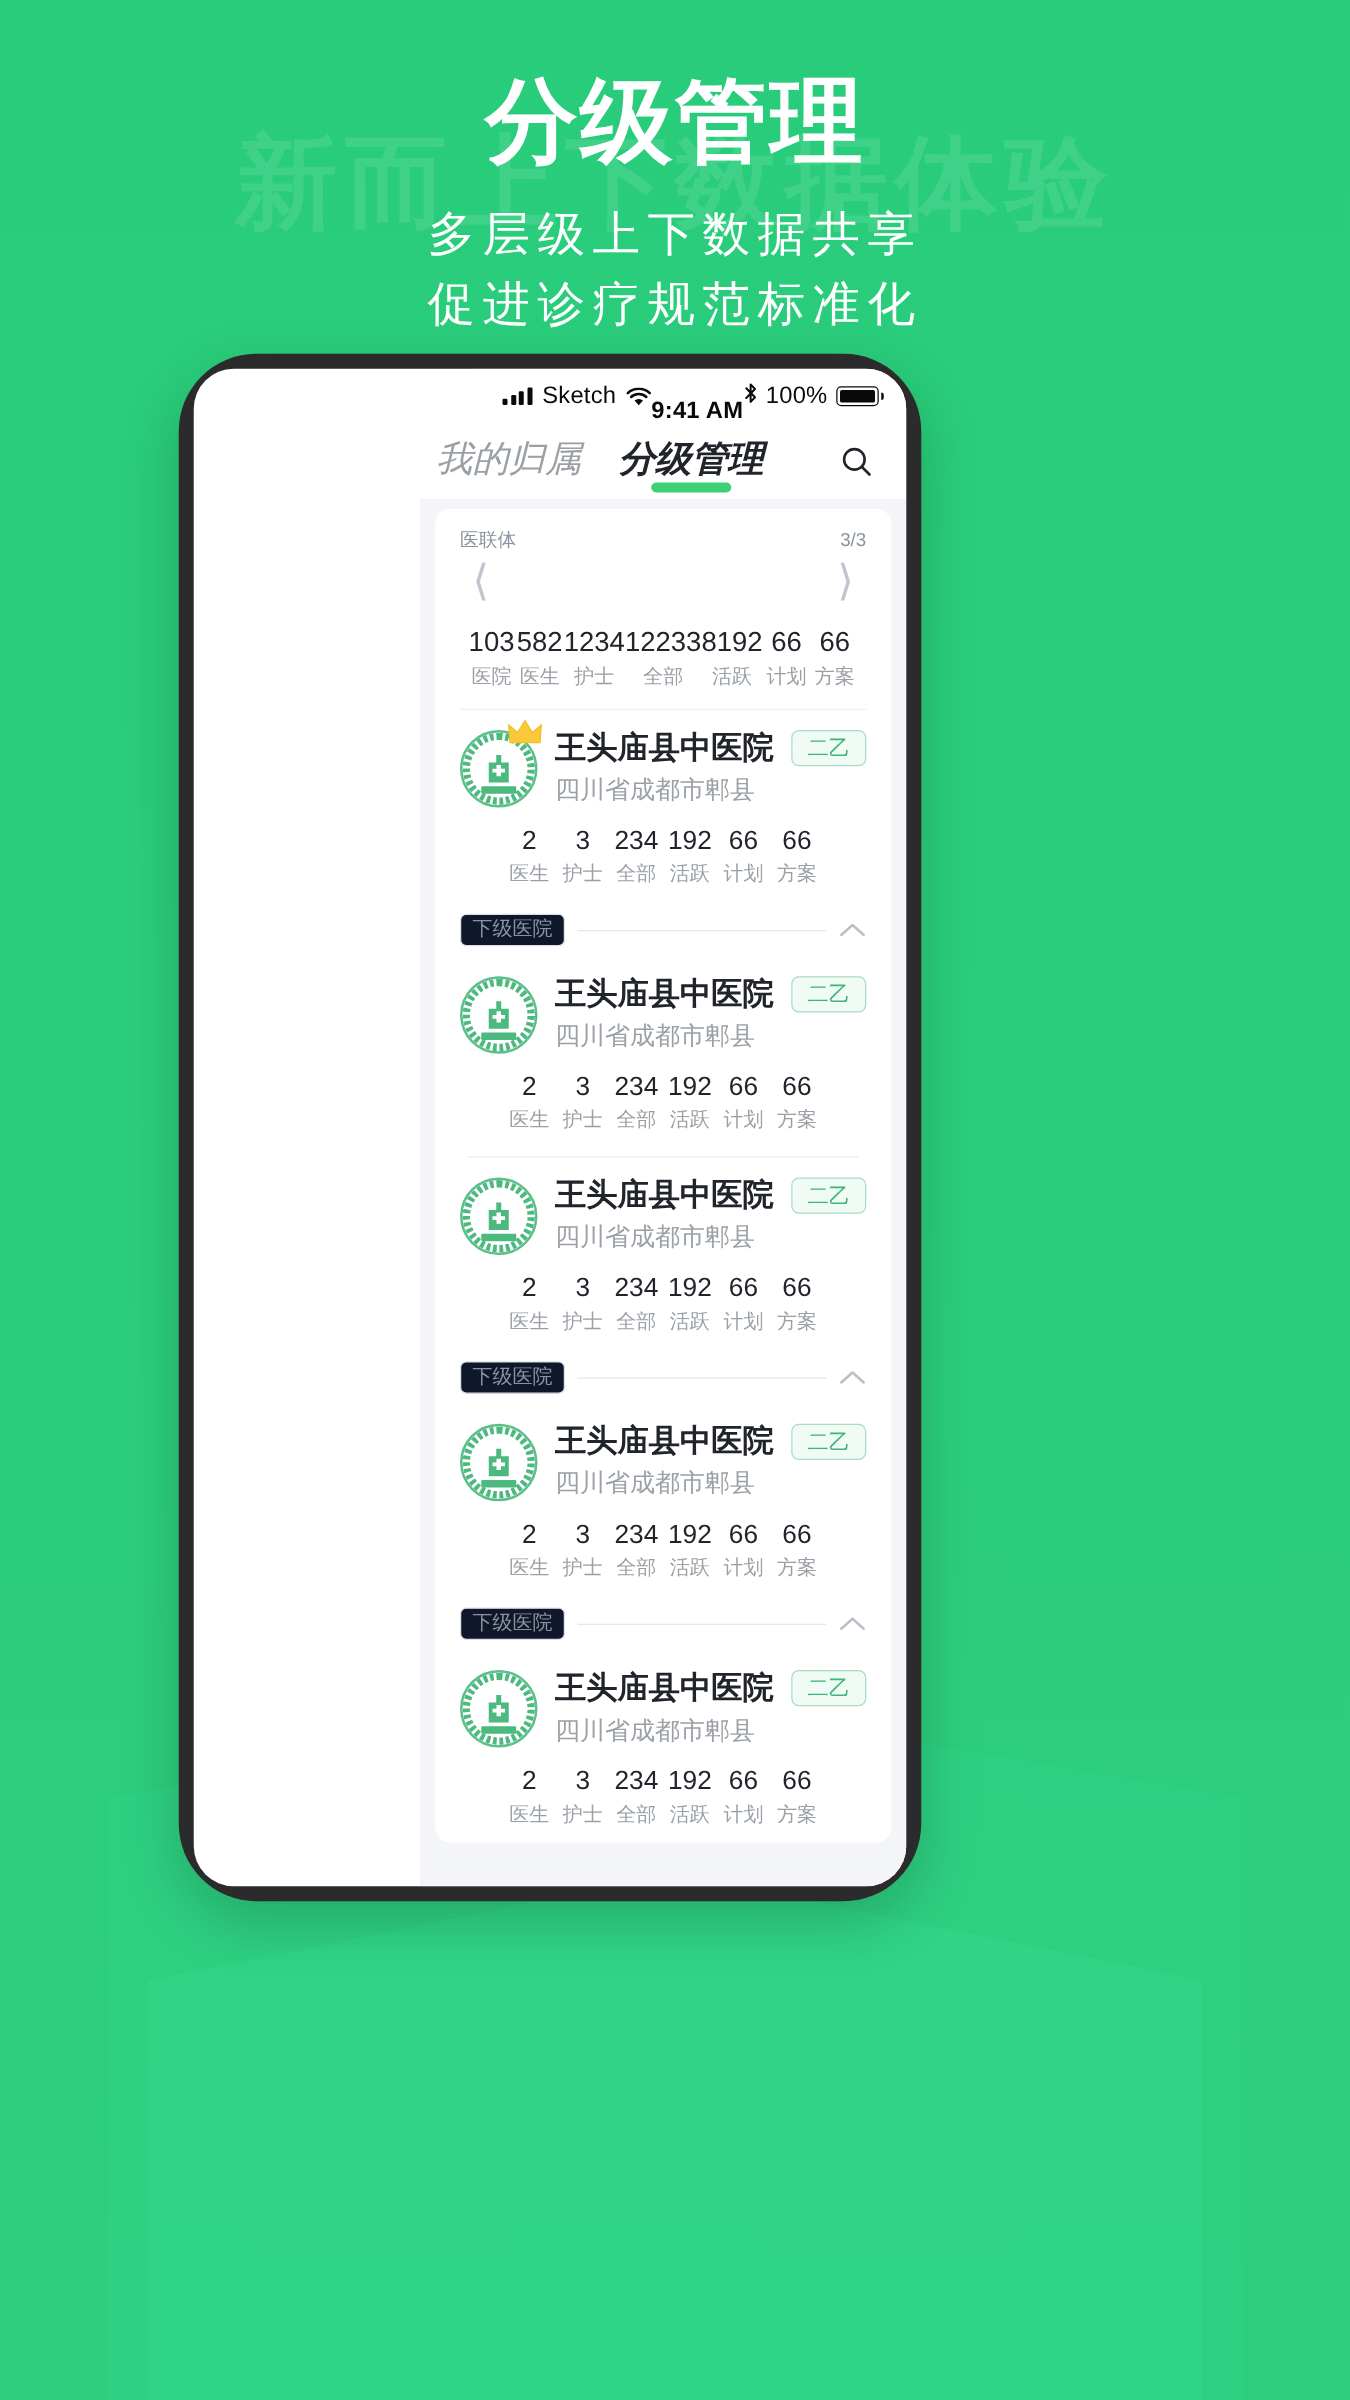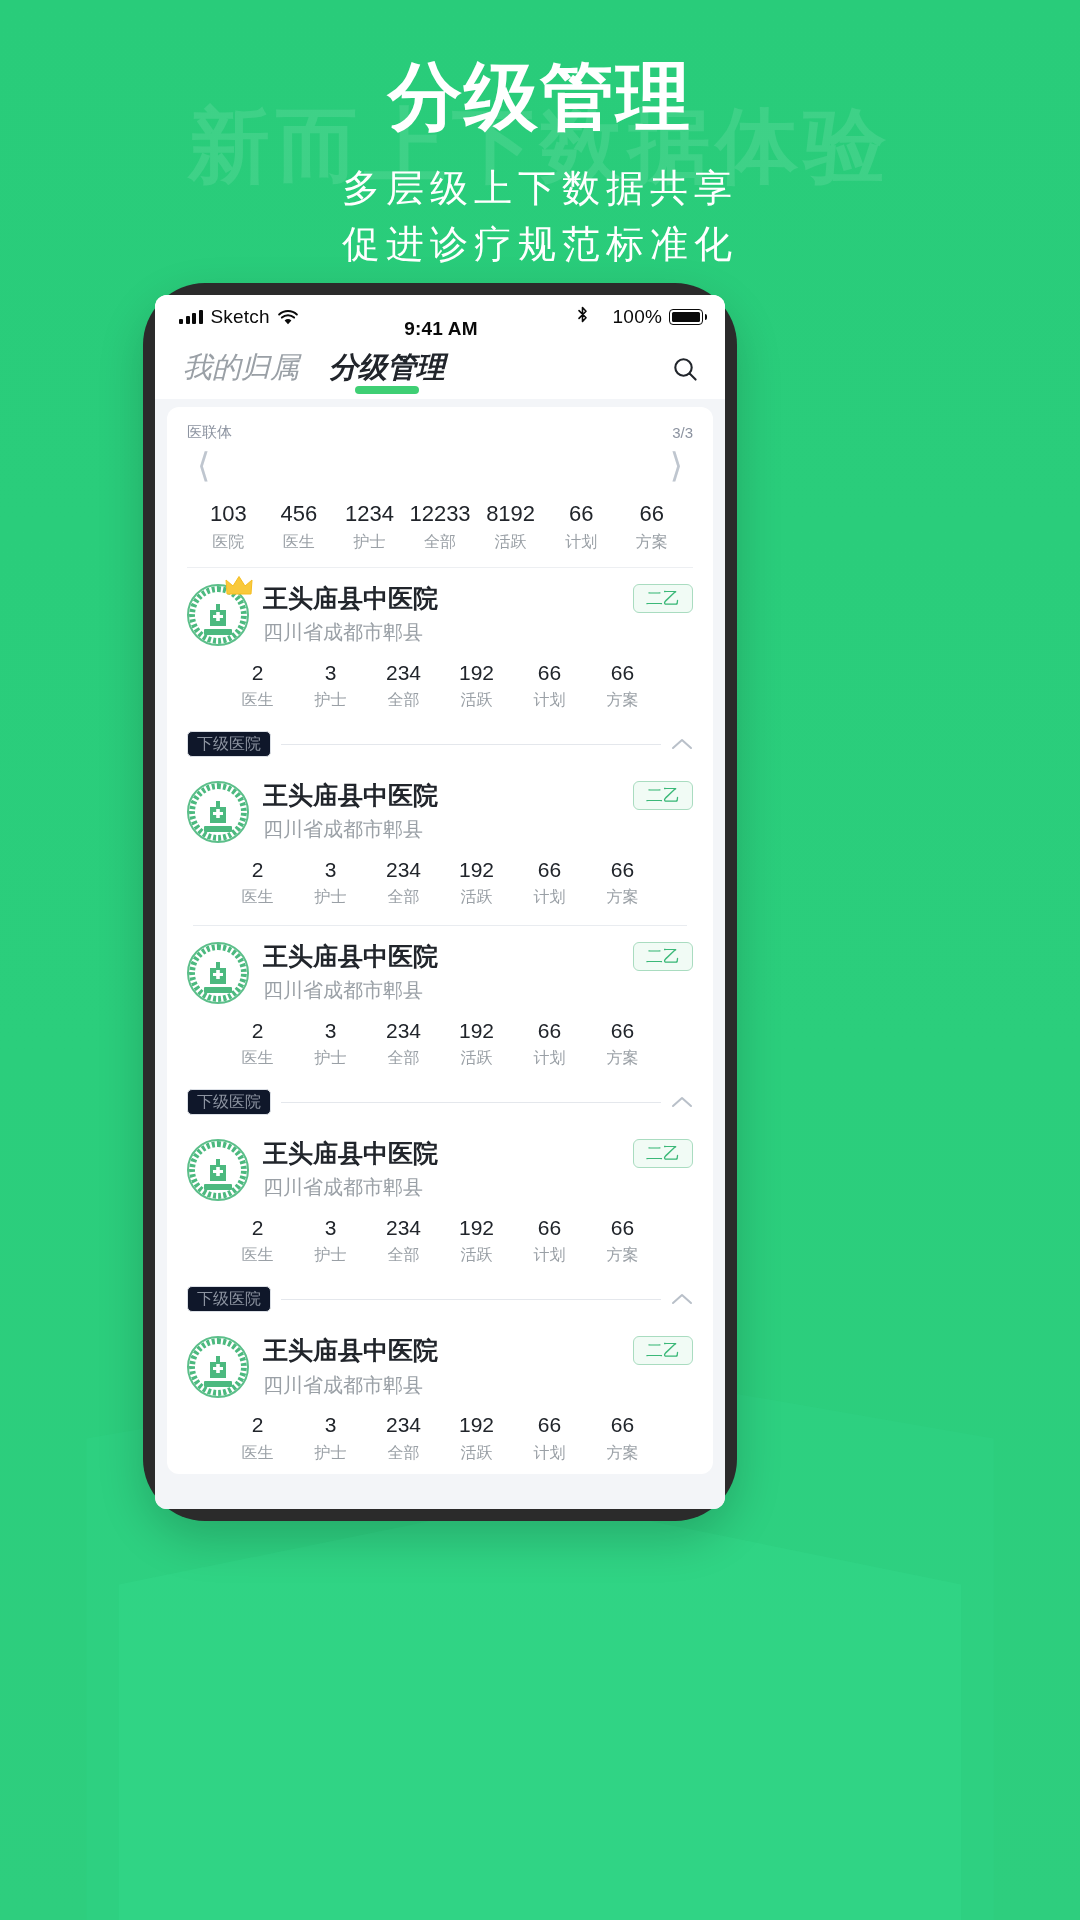"Sketch" .screen { align-items: none -> flex-end; border-radius: 12px -> 32px }
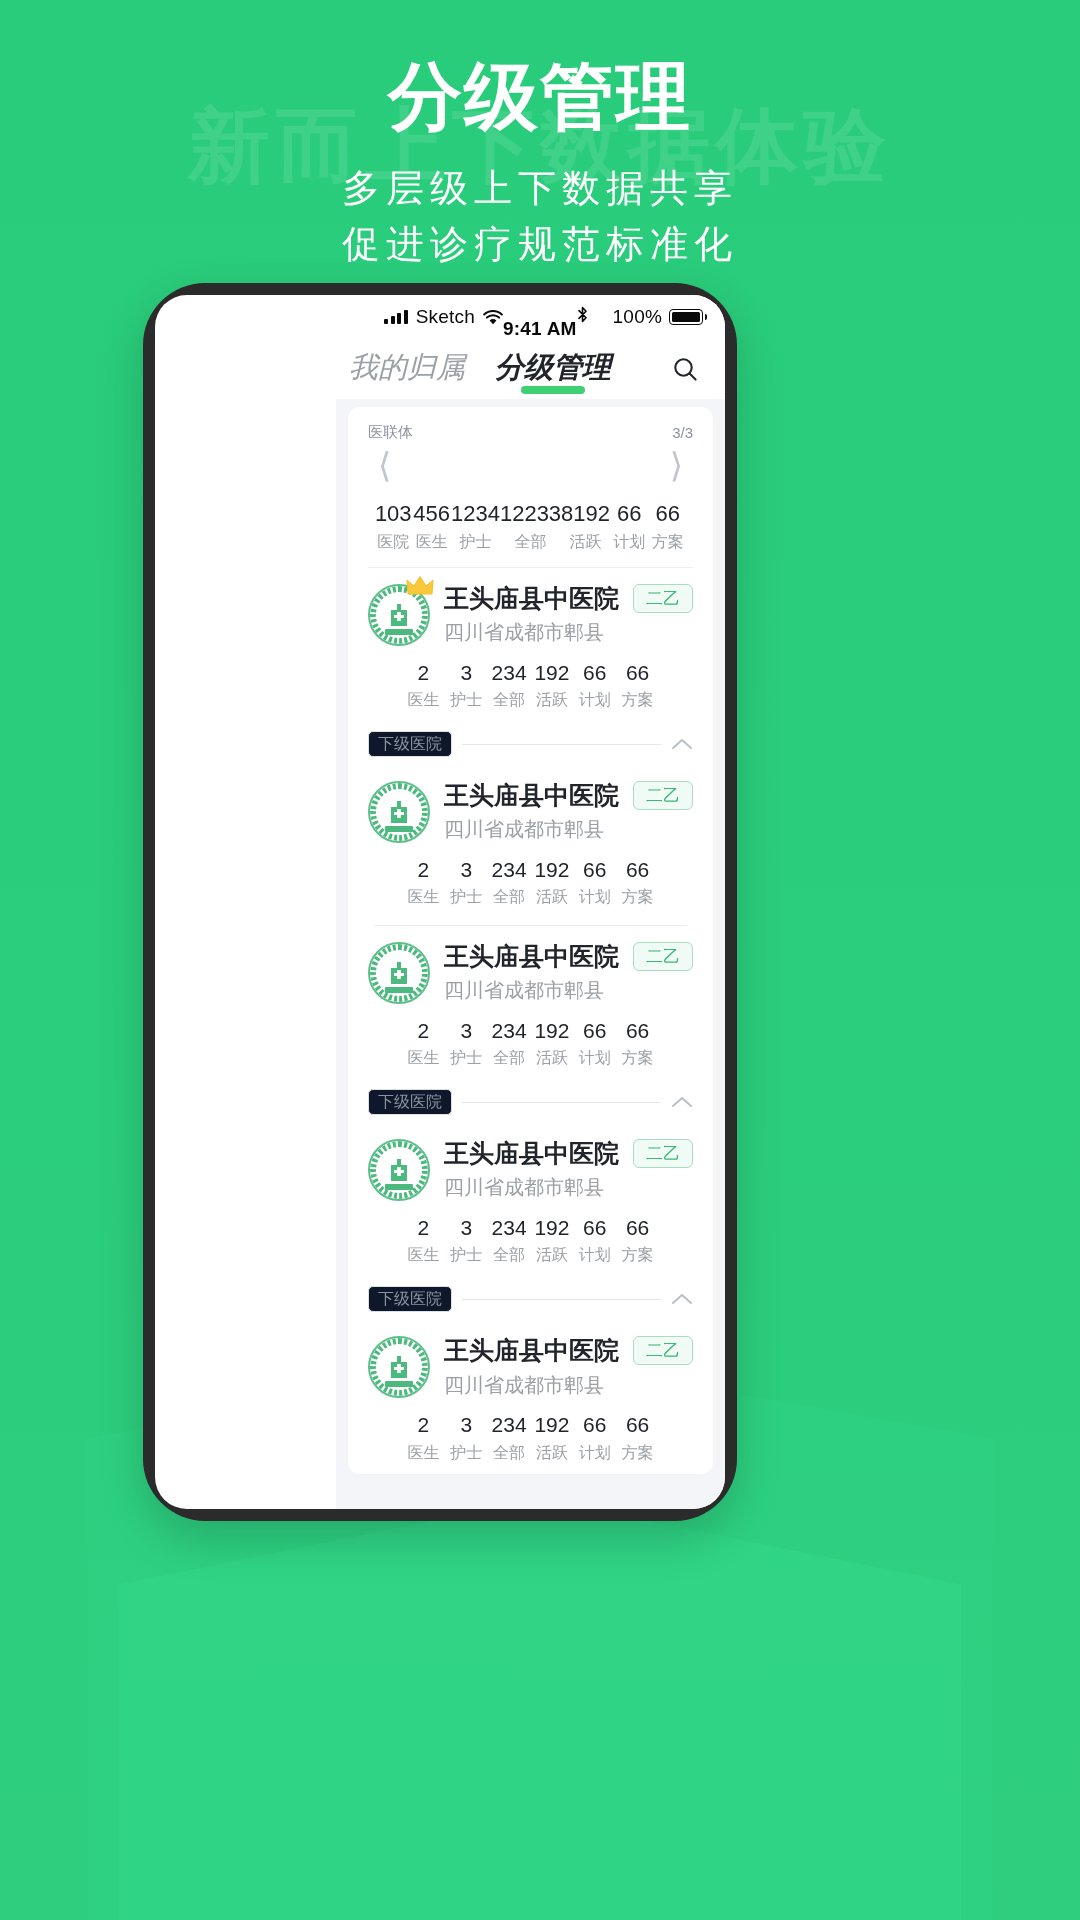"100%" .batt-pct { margin-left: 18px -> none }
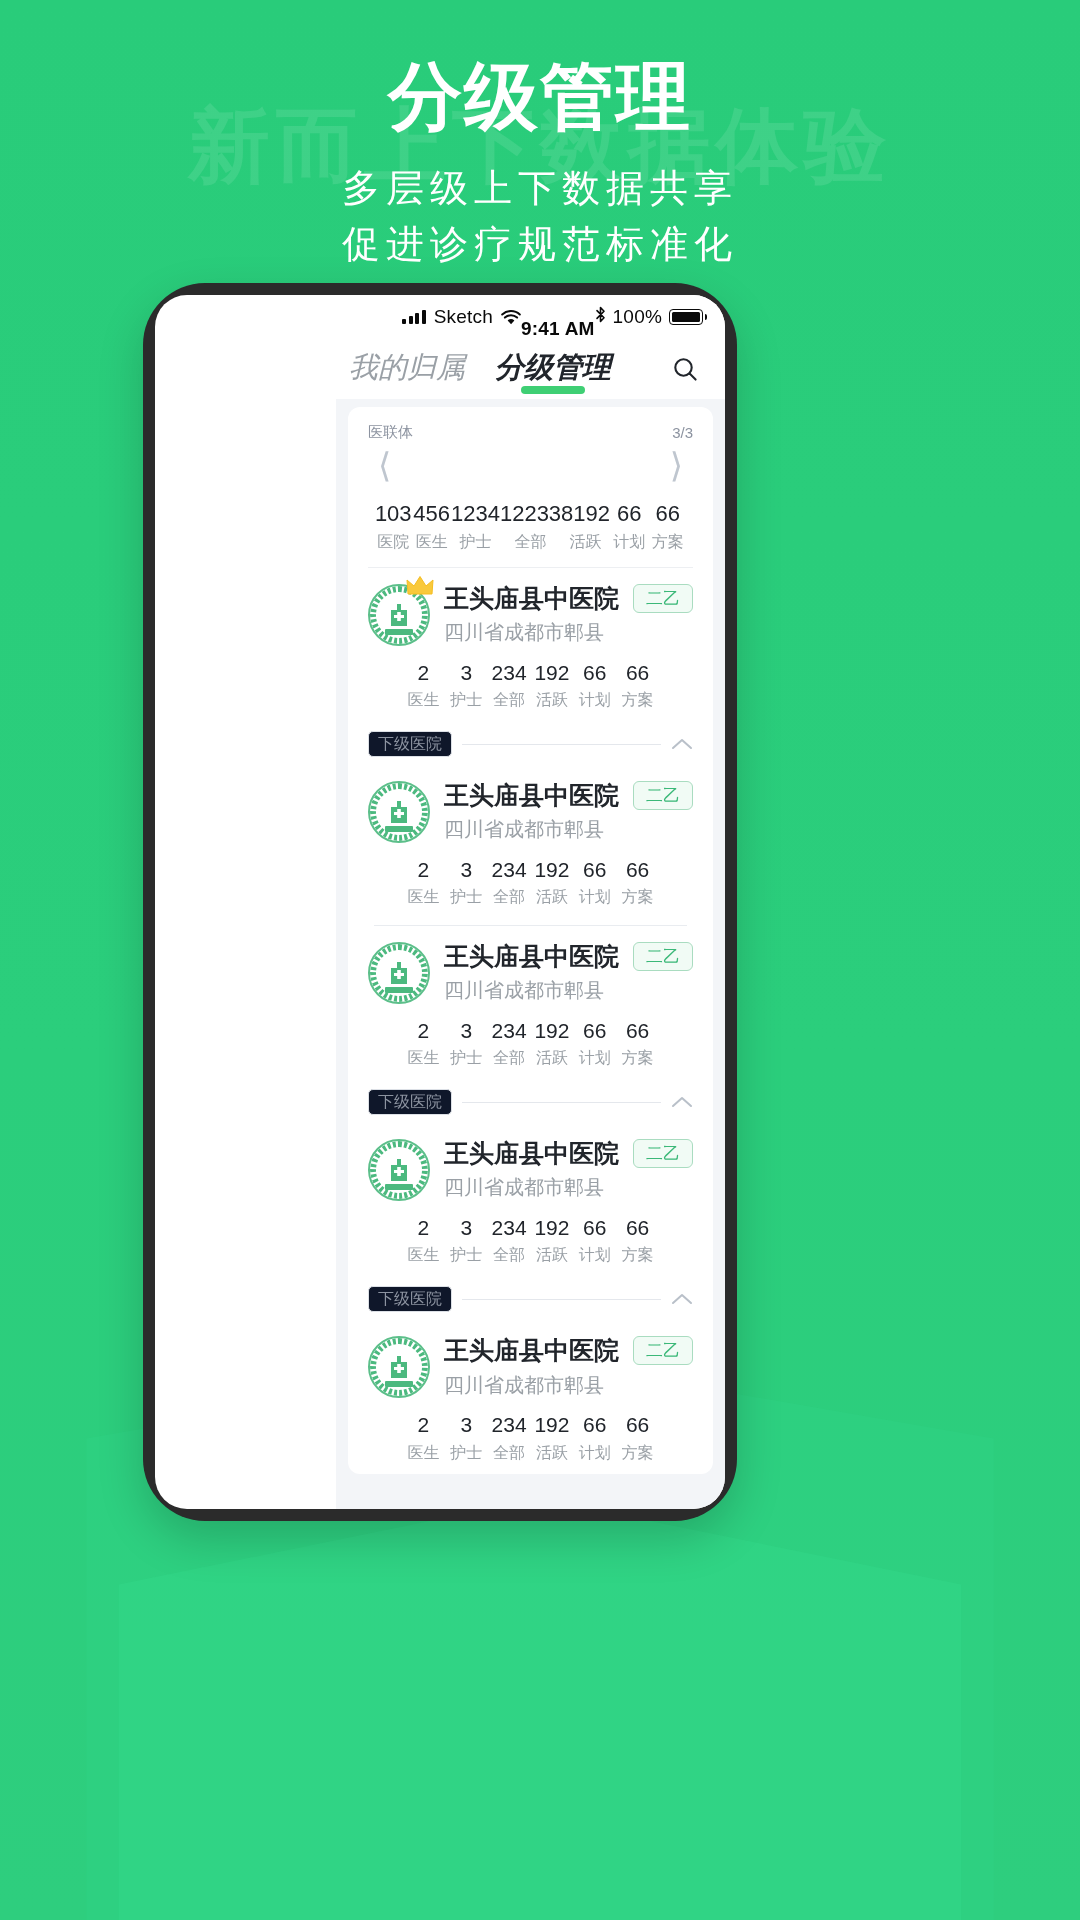"456" div.v { text: 456 -> 582 }
